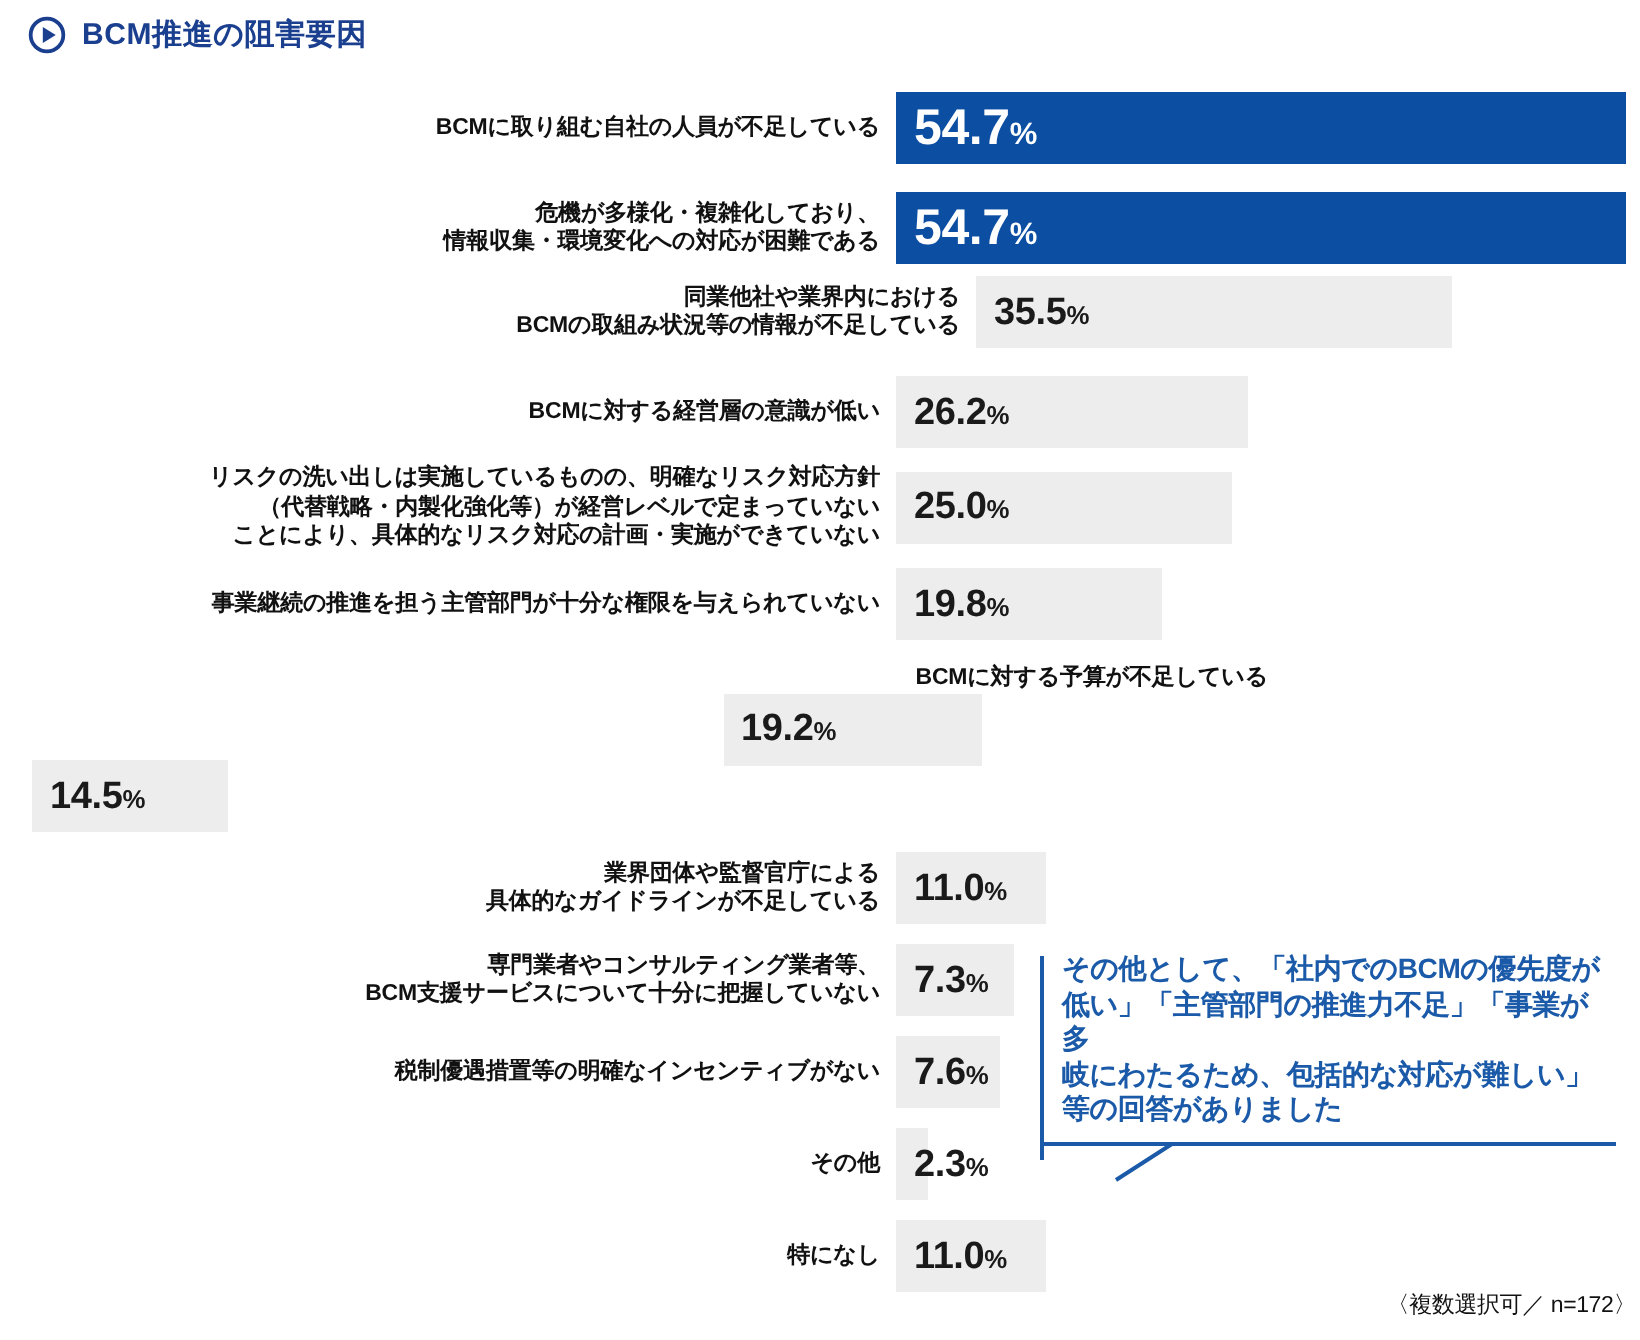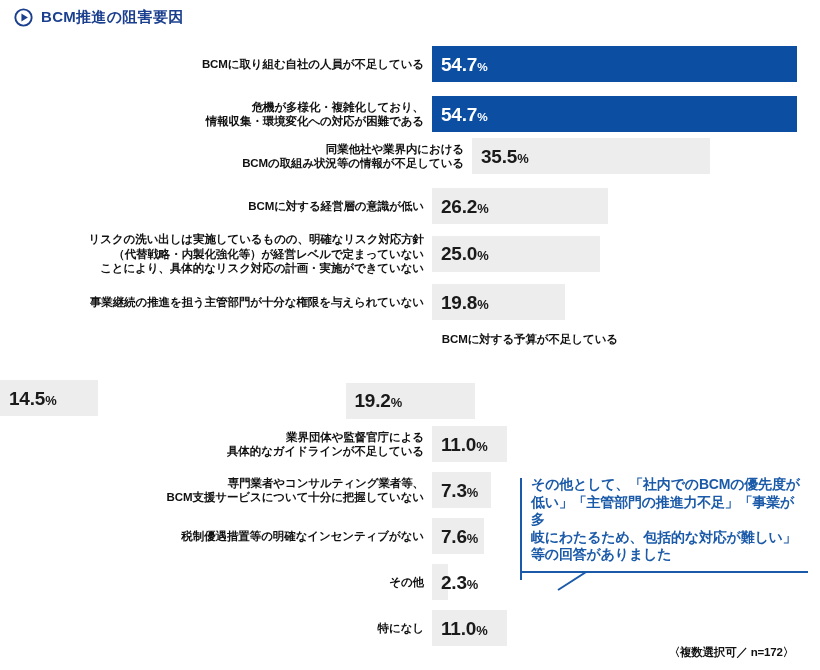"BCMに取り組む自社の人員が不足している" #chart { left: 0 -> 16px }
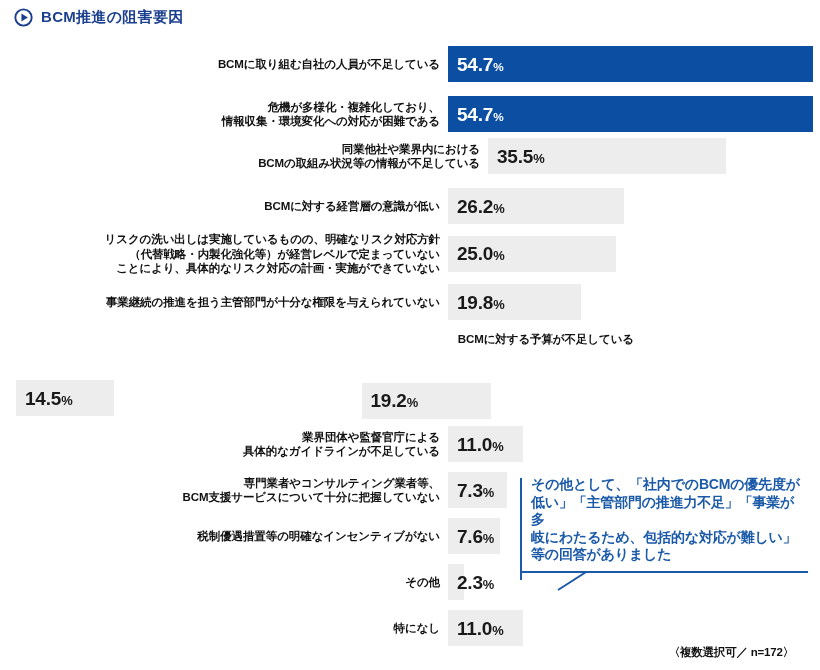"54.7%" .bar-wrap.hi .bar-value { font-size: 19px -> 25px }
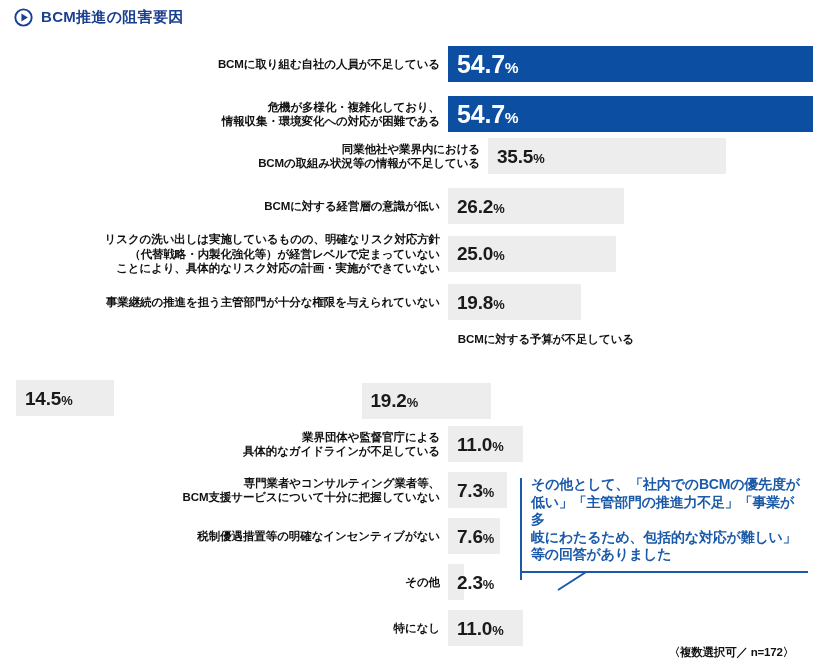"19.2%" div.bar-wrap { margin-top: 36px -> none }
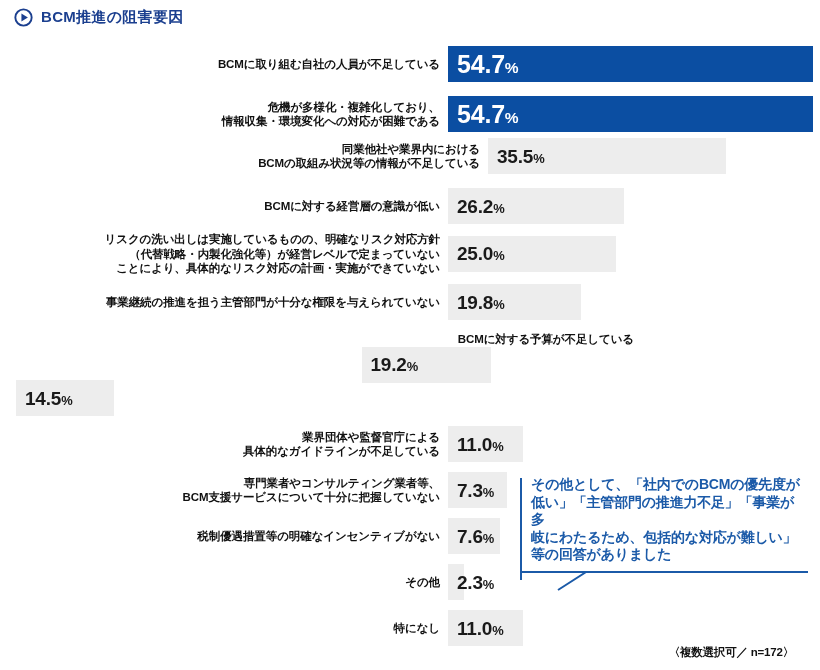"〈複数選択可／ n=172〉" #footer-note { font-weight: bold -> normal; right: 26px -> 2px }
